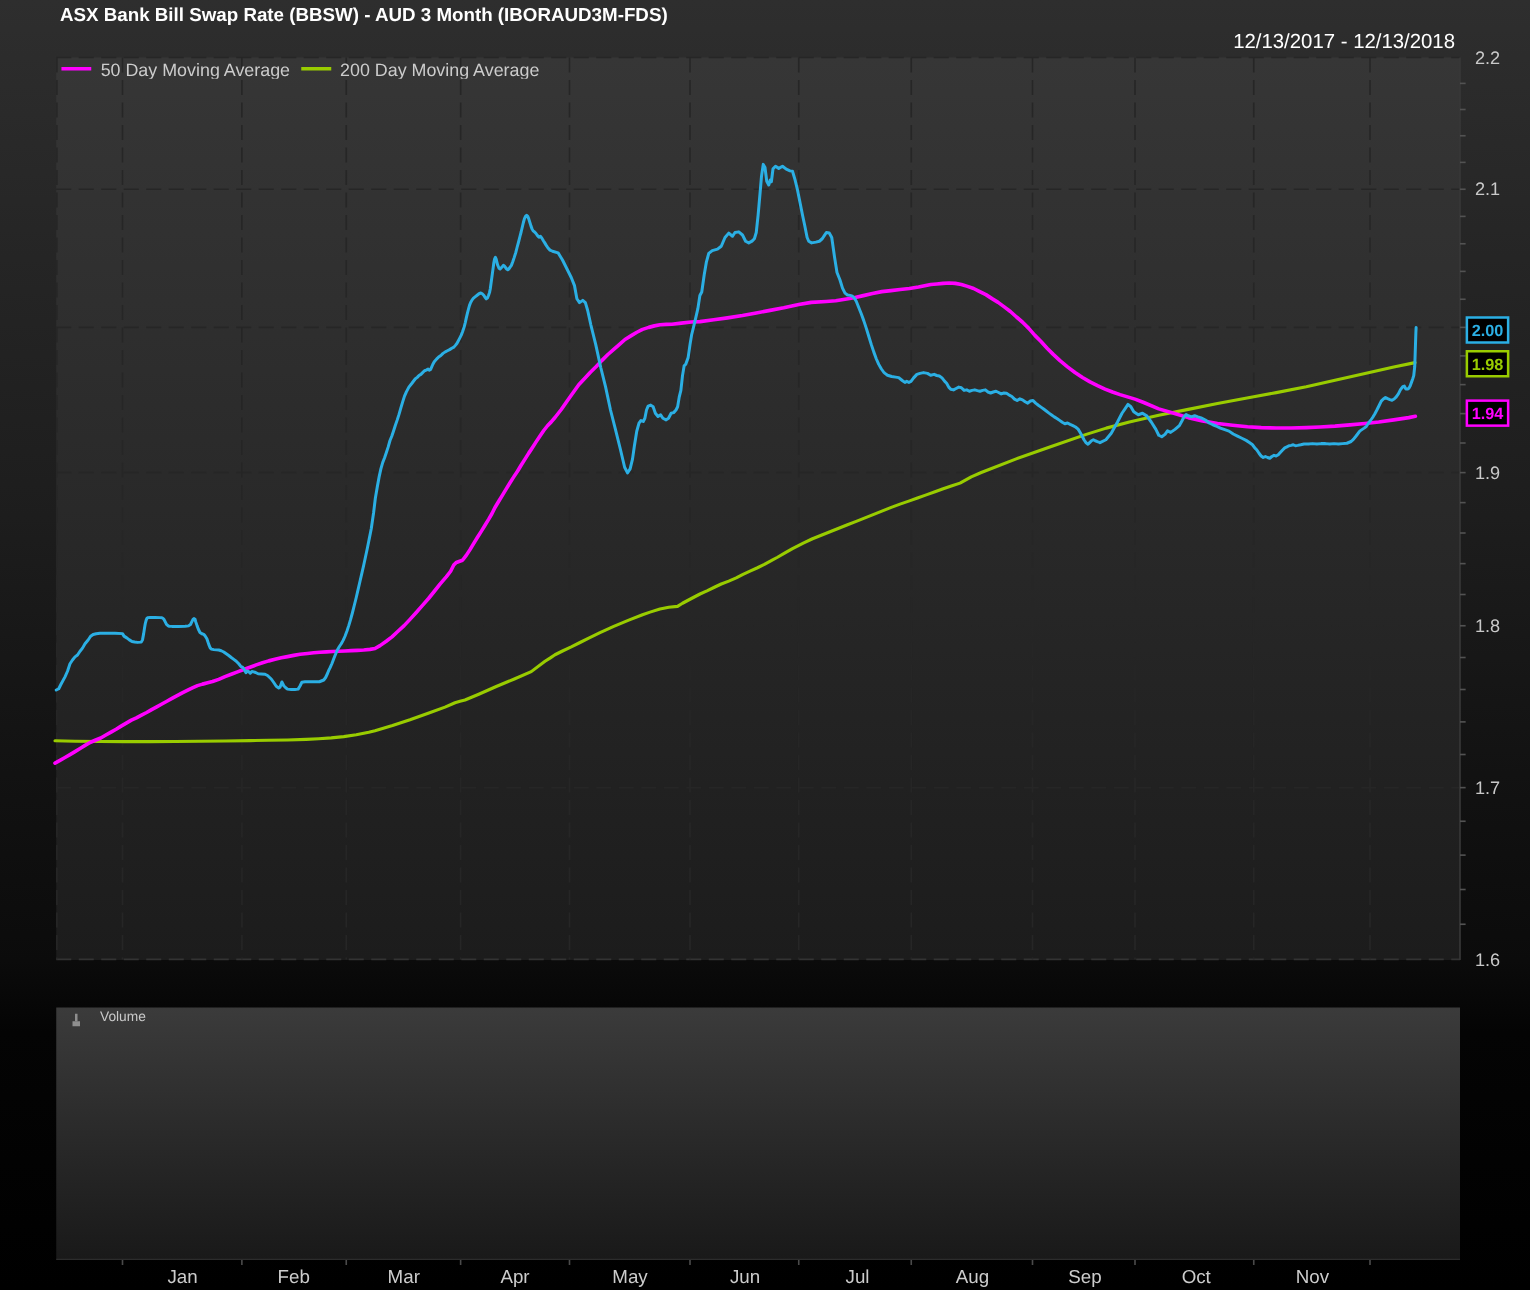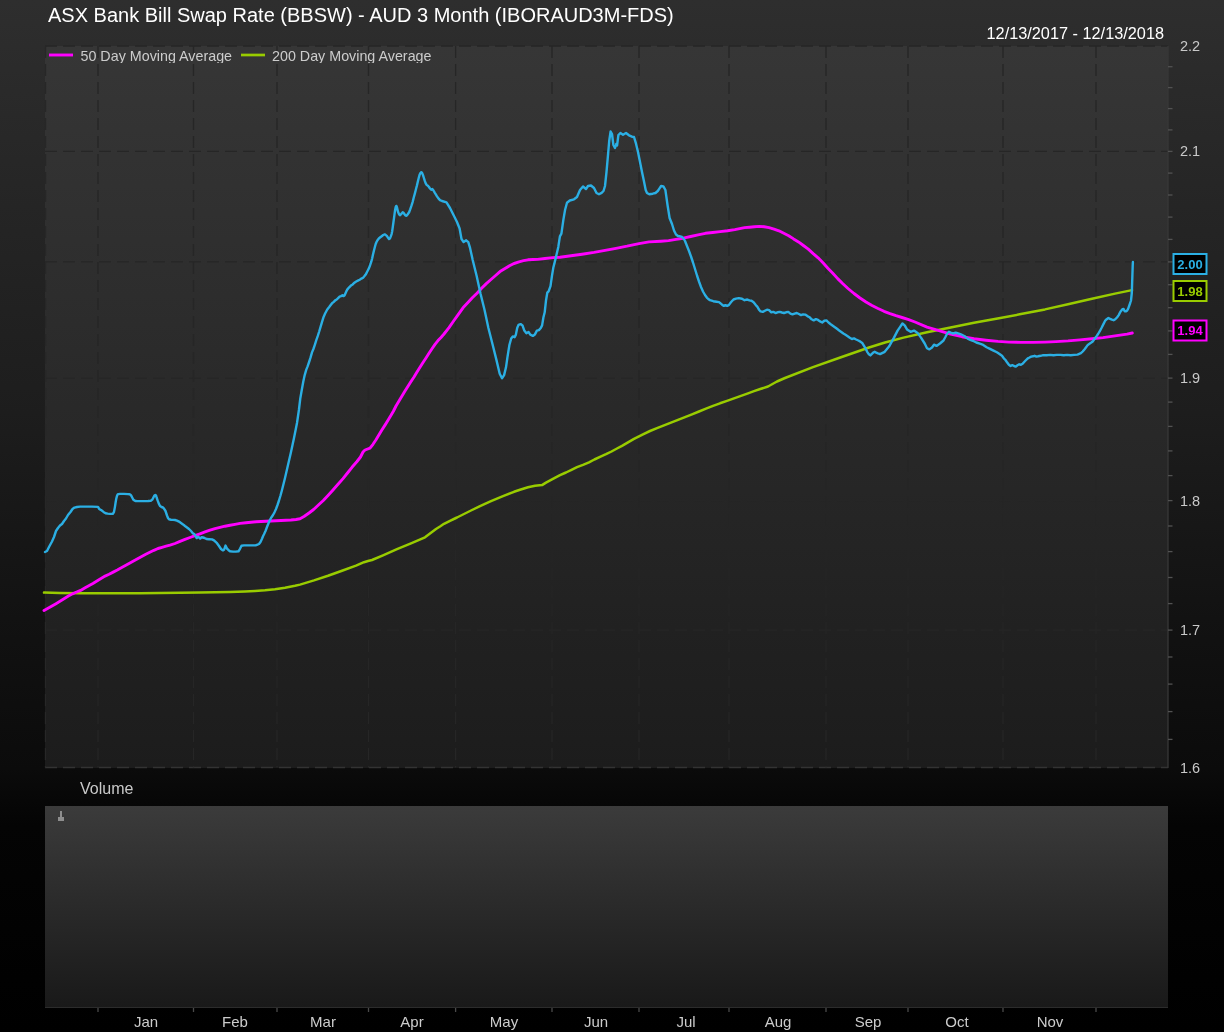"ASX Bank Bill Swap Rate" .title { font-size: 20px -> 15px; font-weight: normal -> bold }
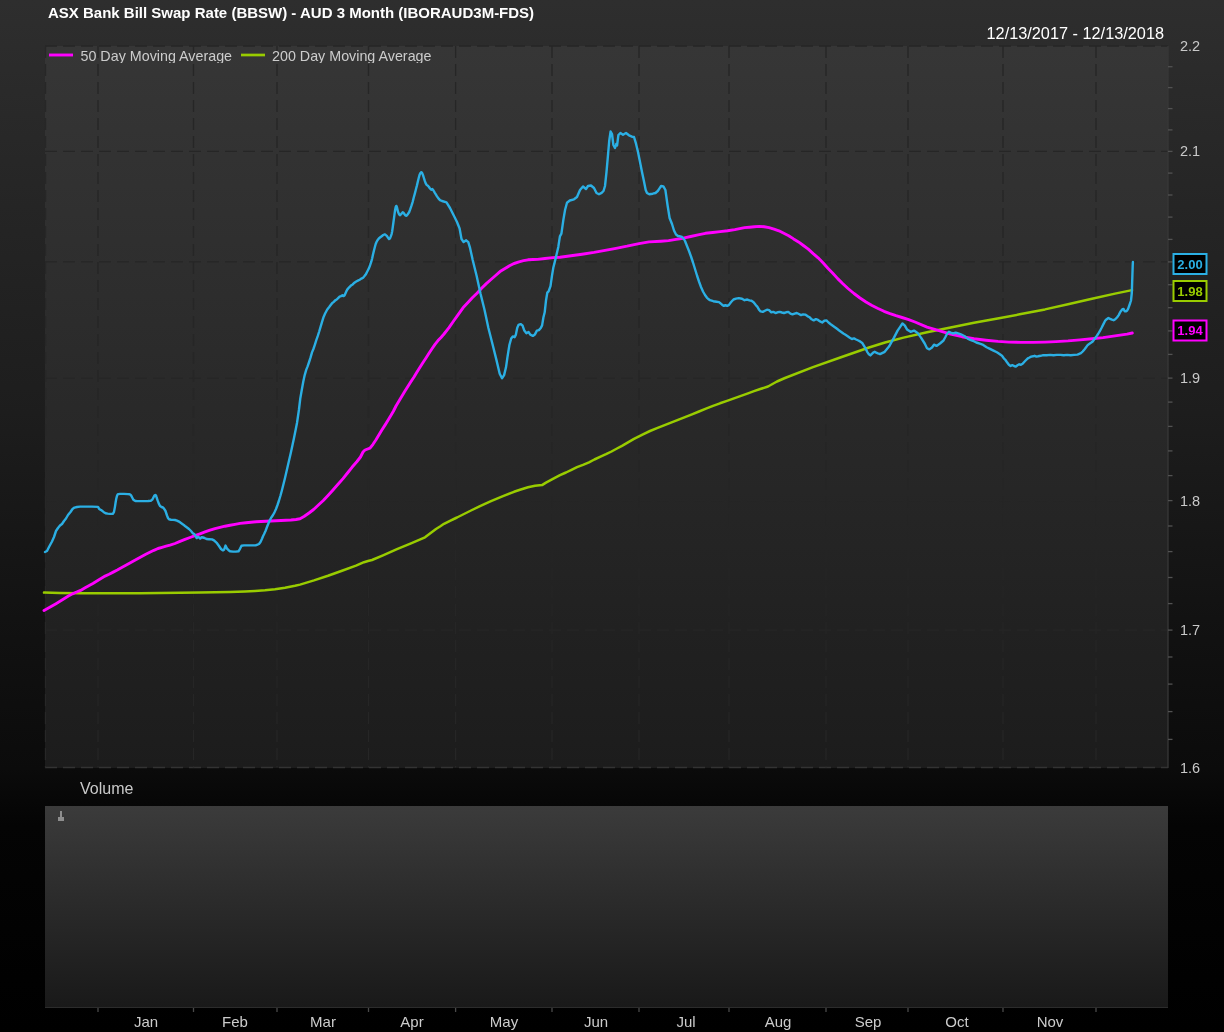"Volume" .vollab { font-size: 16px -> 11px; top: 780px -> 808px }
